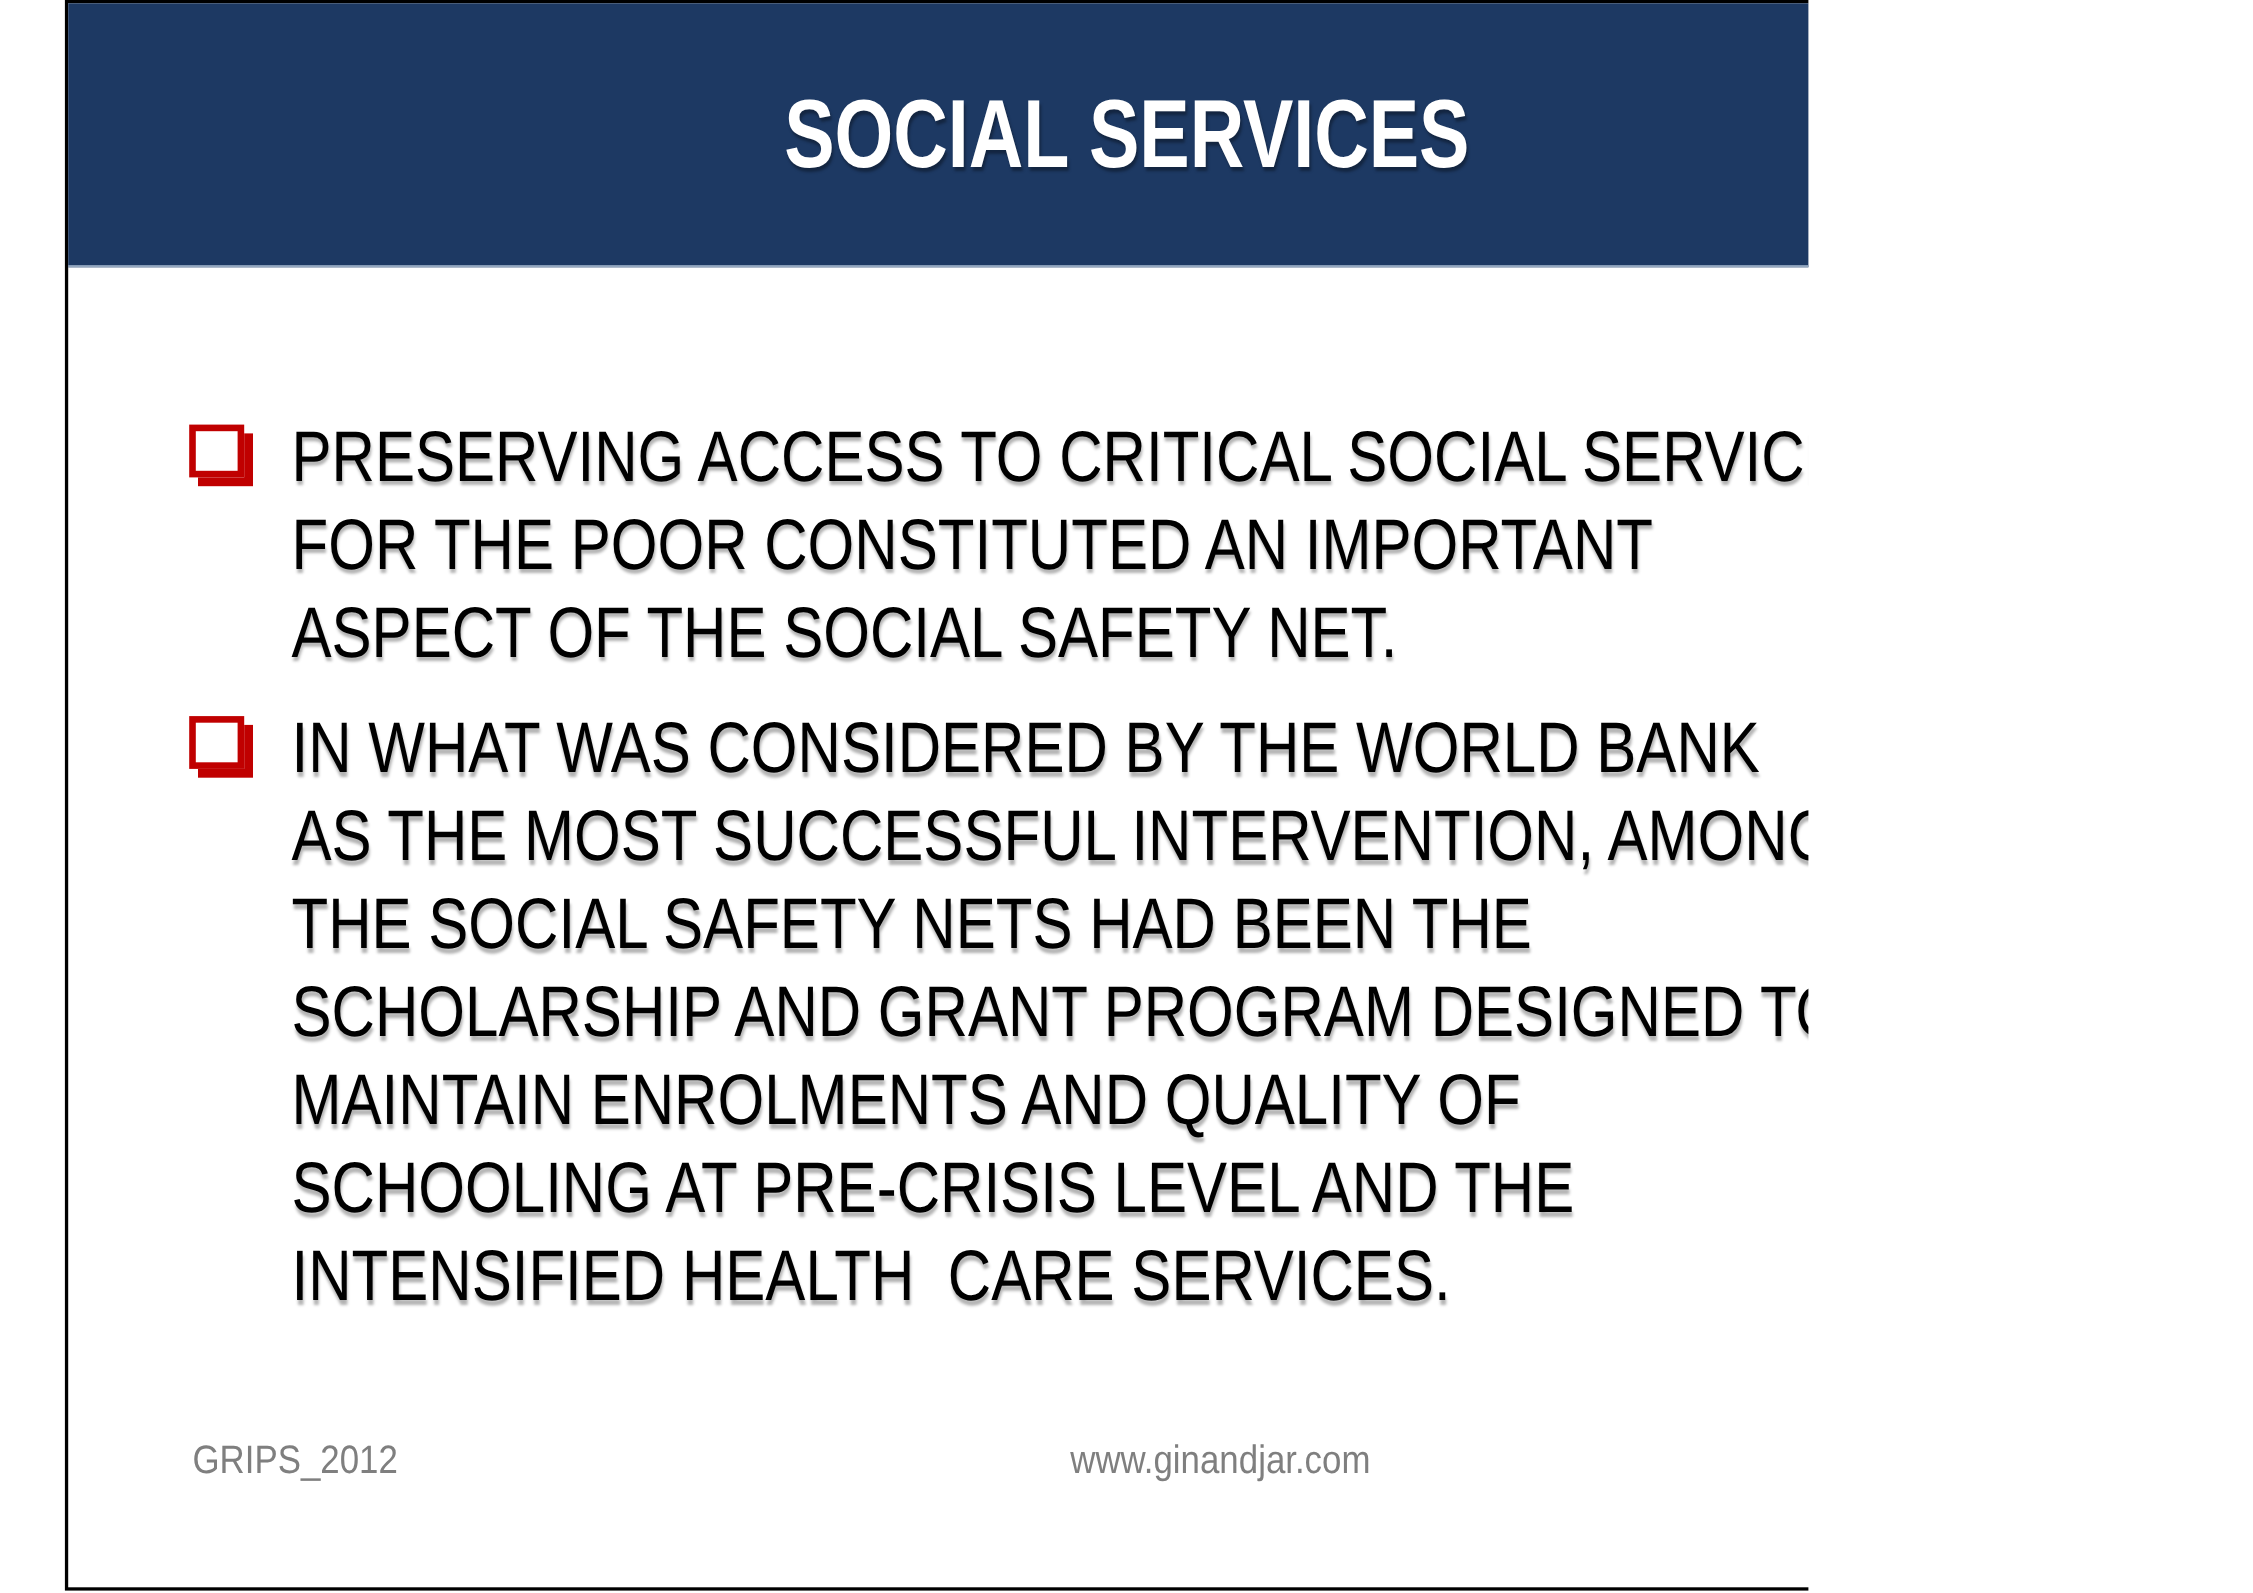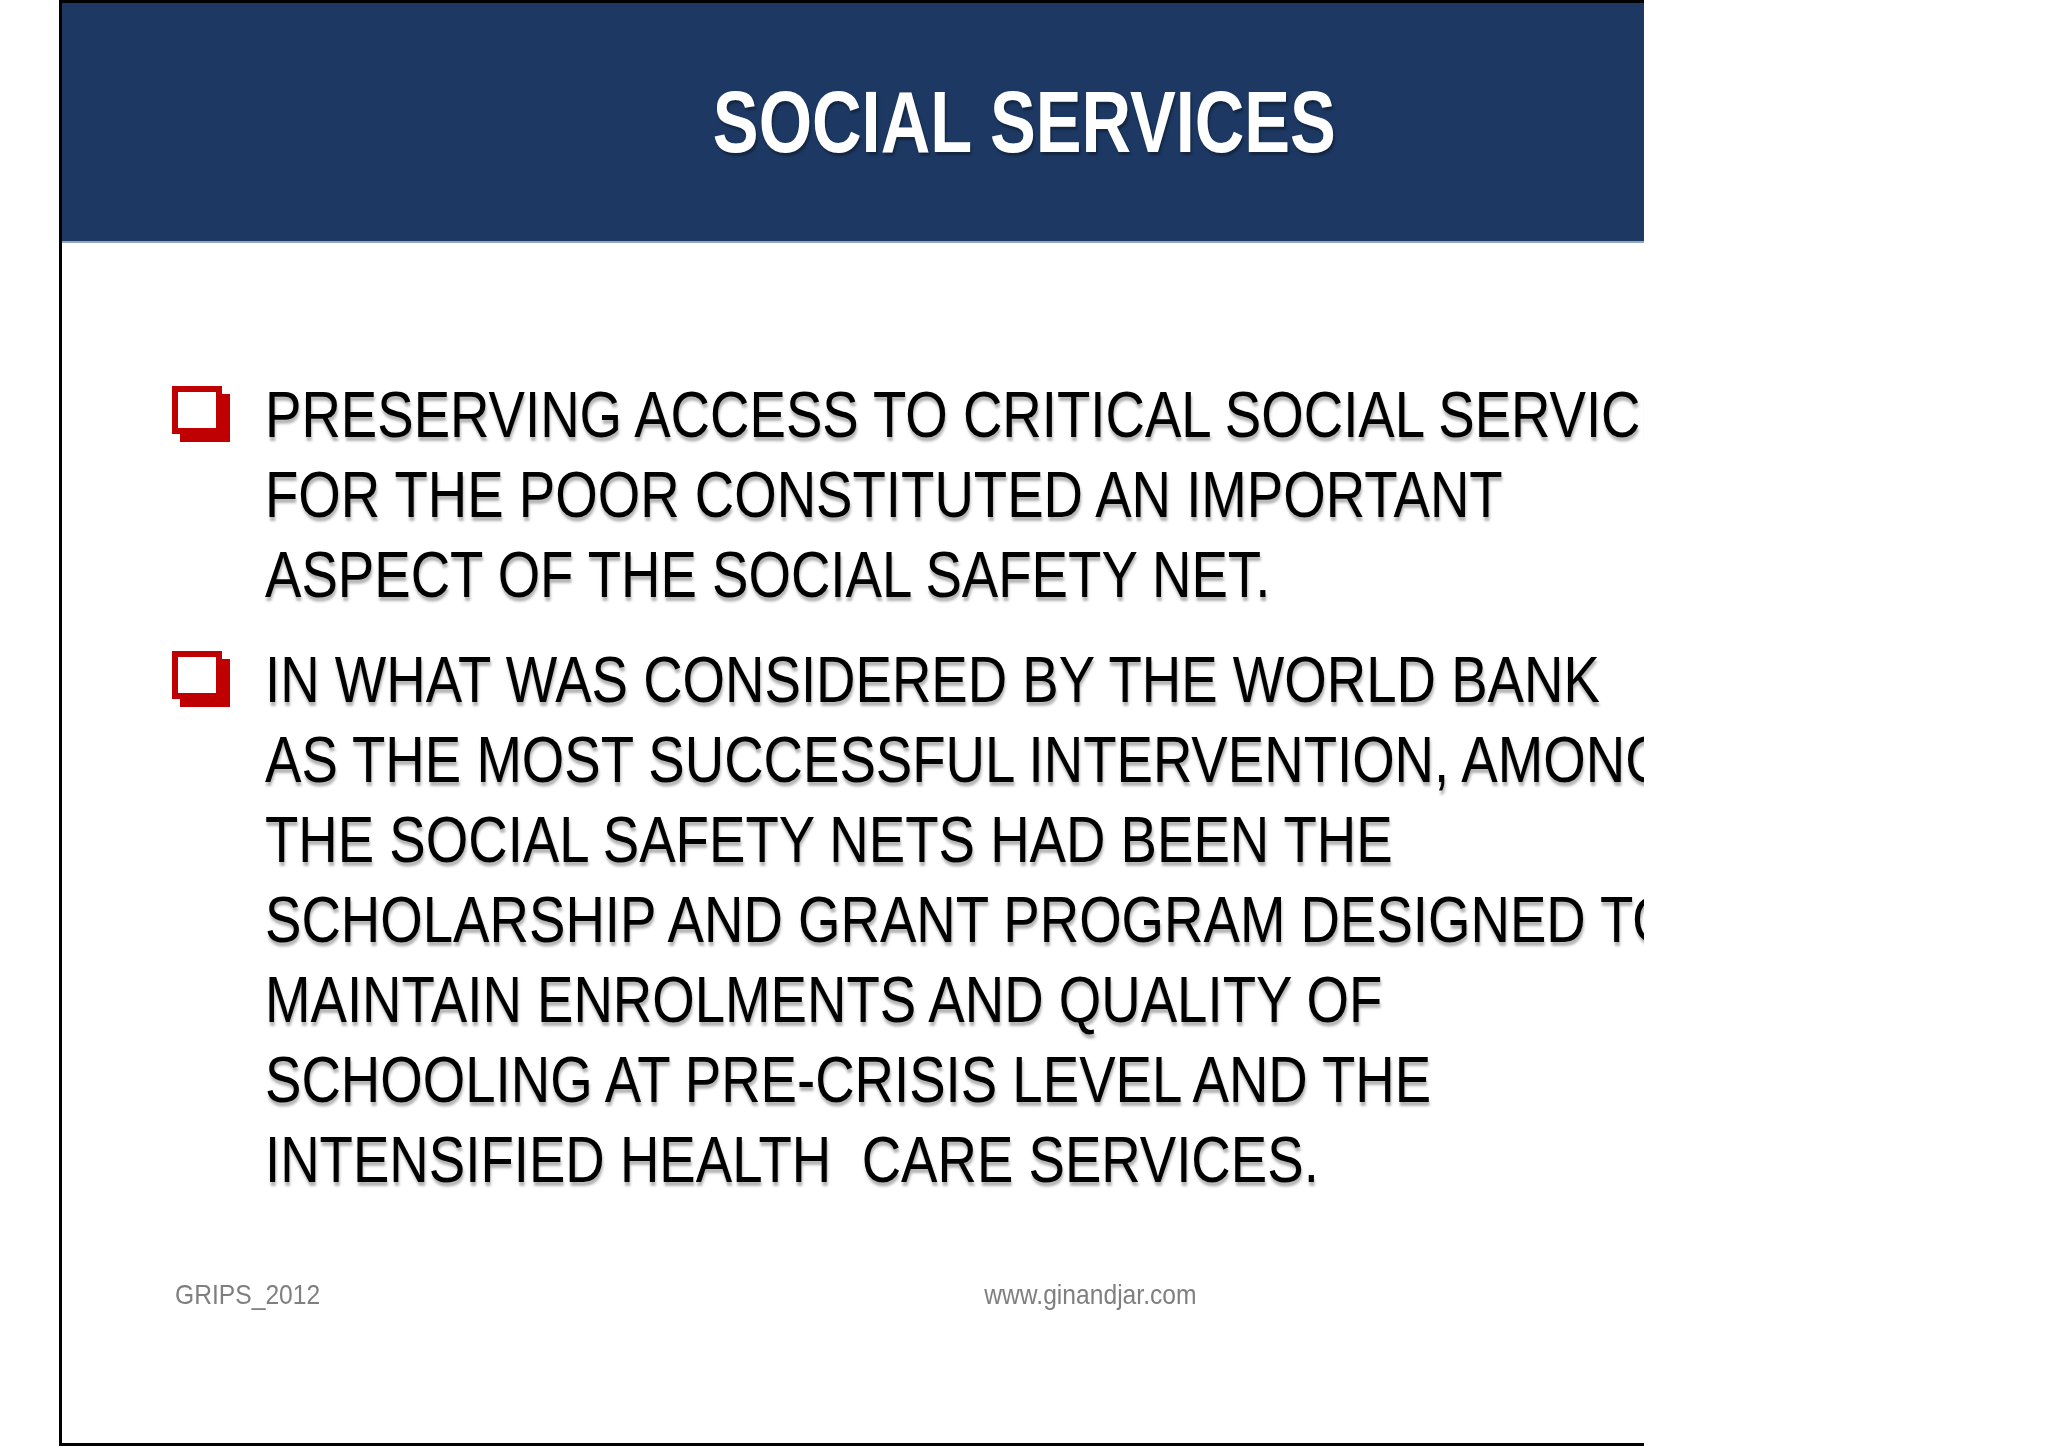"GRIPS_2012" .footer { font-size: 28px -> 36px; top: 1272px -> 1304px }
